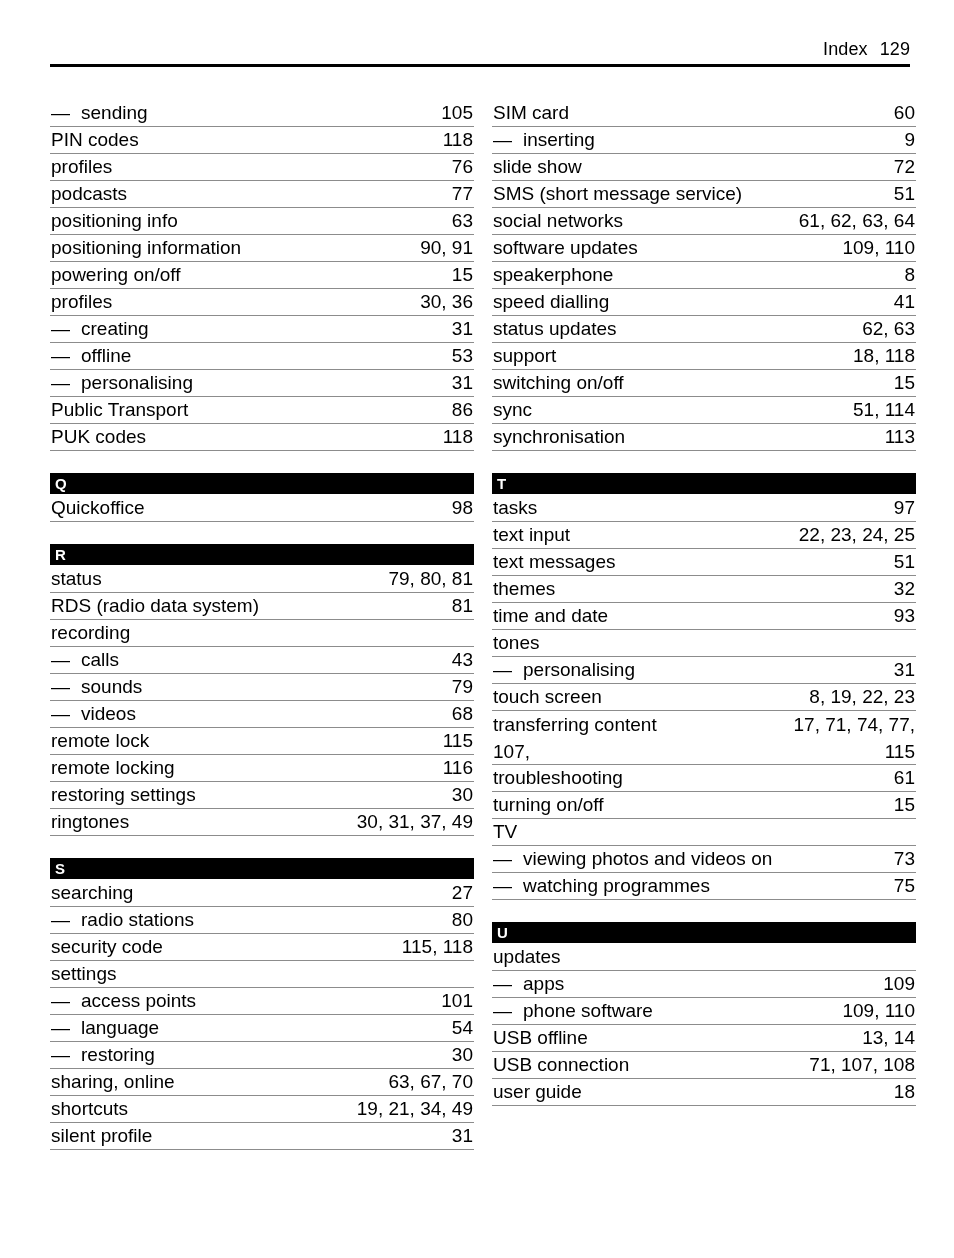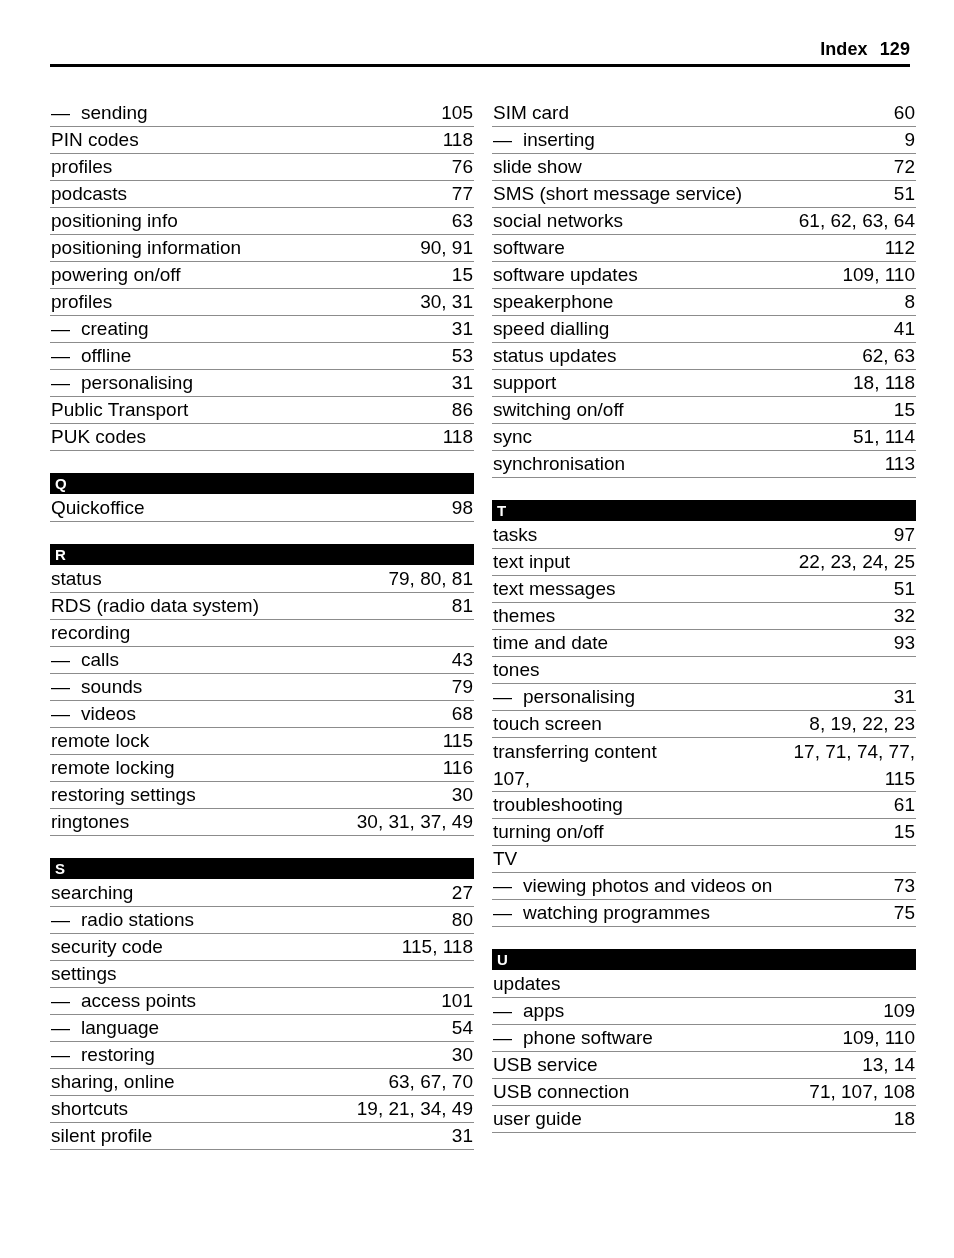"Index 129" .page-header { font-weight: bold -> normal }
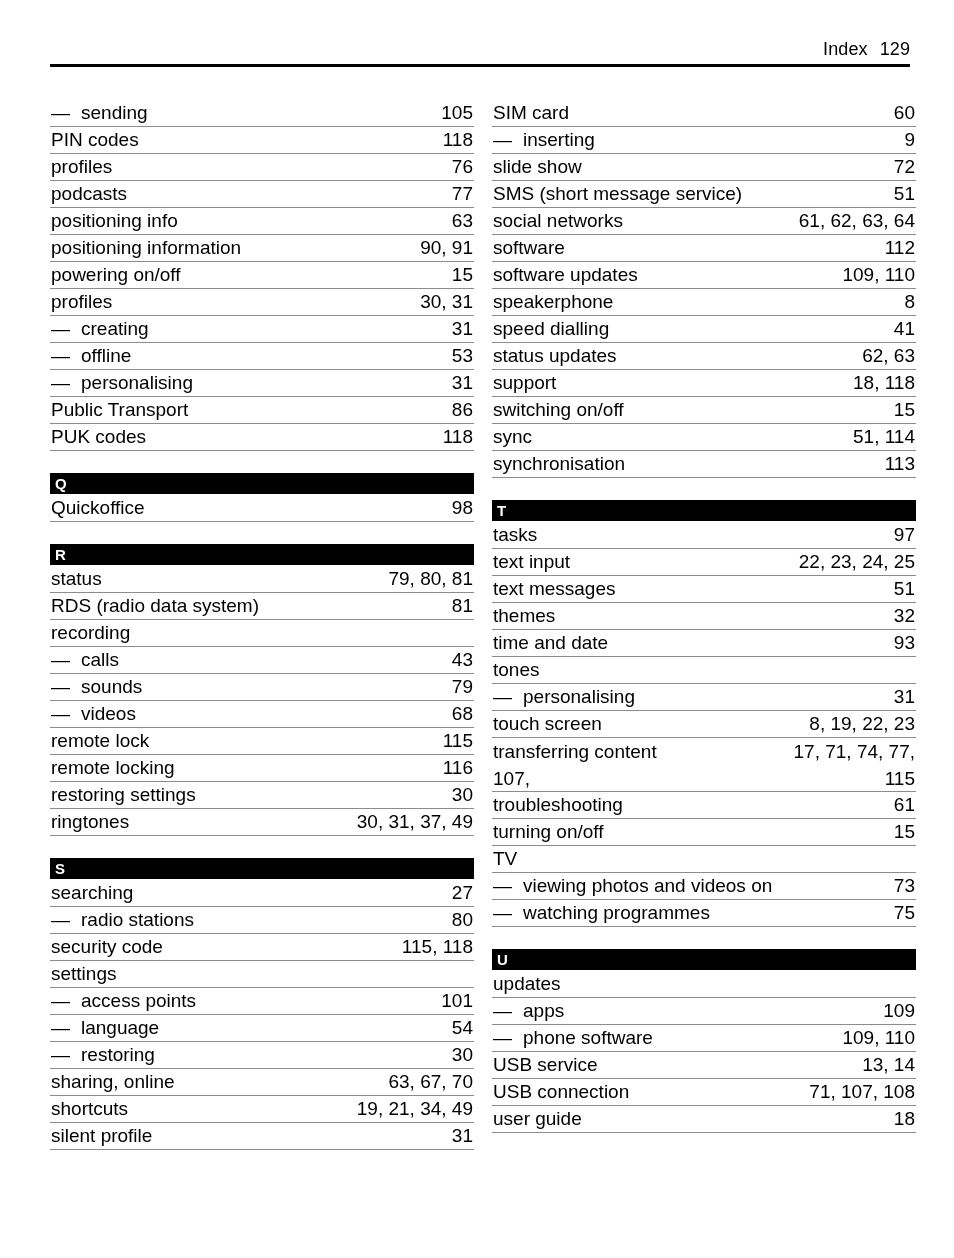"software" div.entry { html: <div> <span>software</span> <span>112</span> </div> -> none }
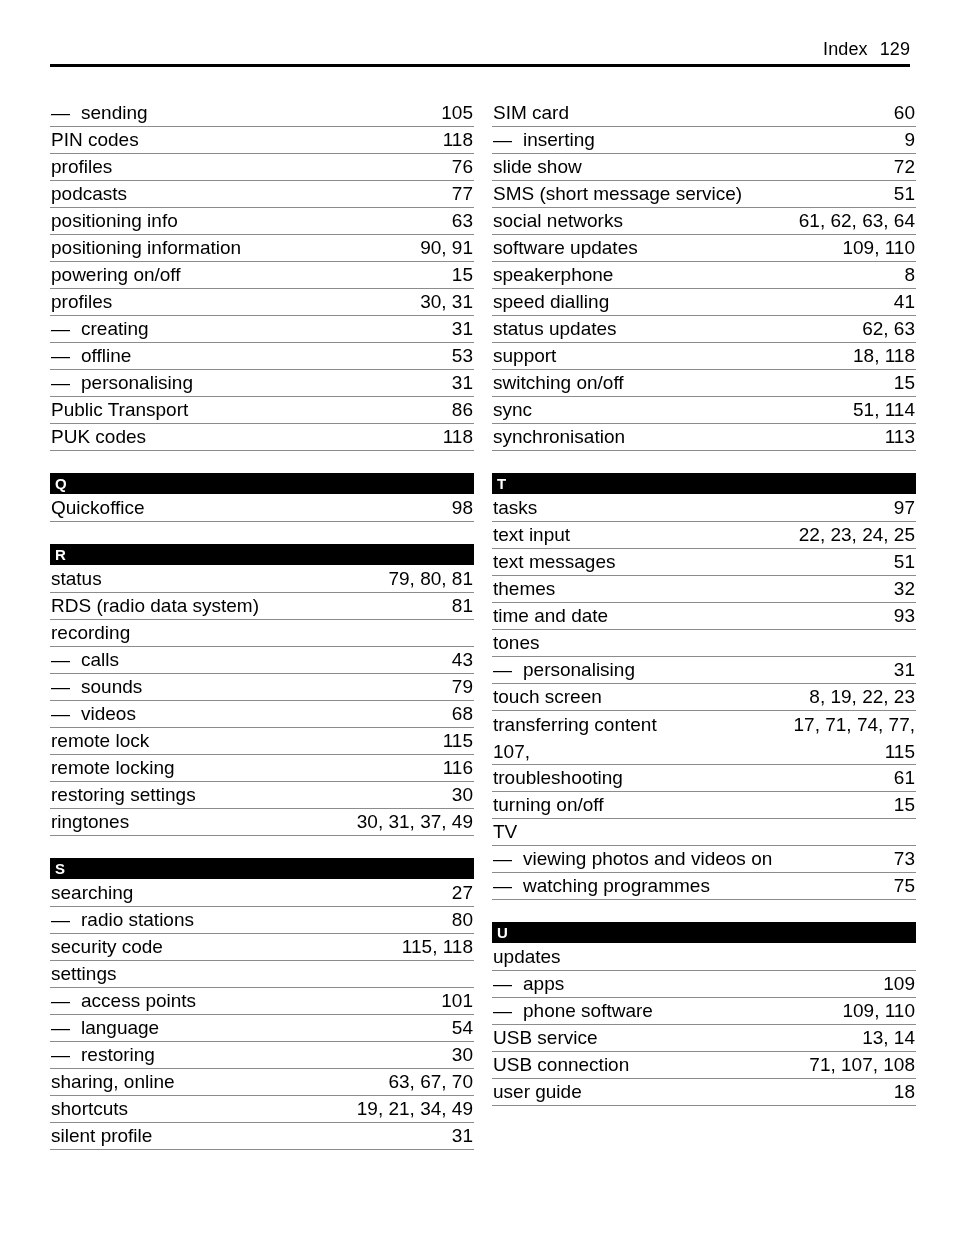"30, 31" span.entry-pages { text: 31 -> 36 }
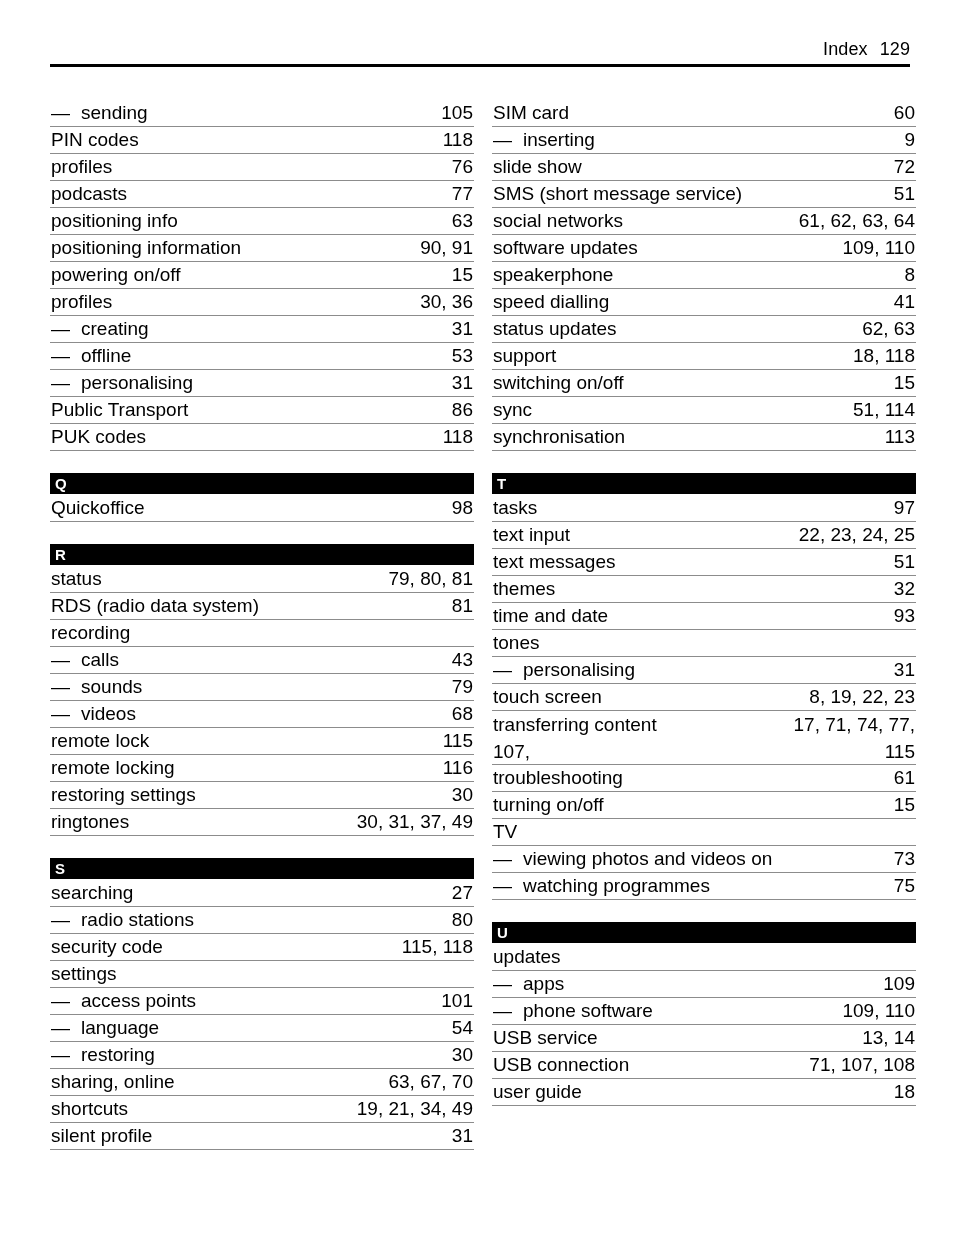"USB service" span.entry-term { text: service -> offline }
